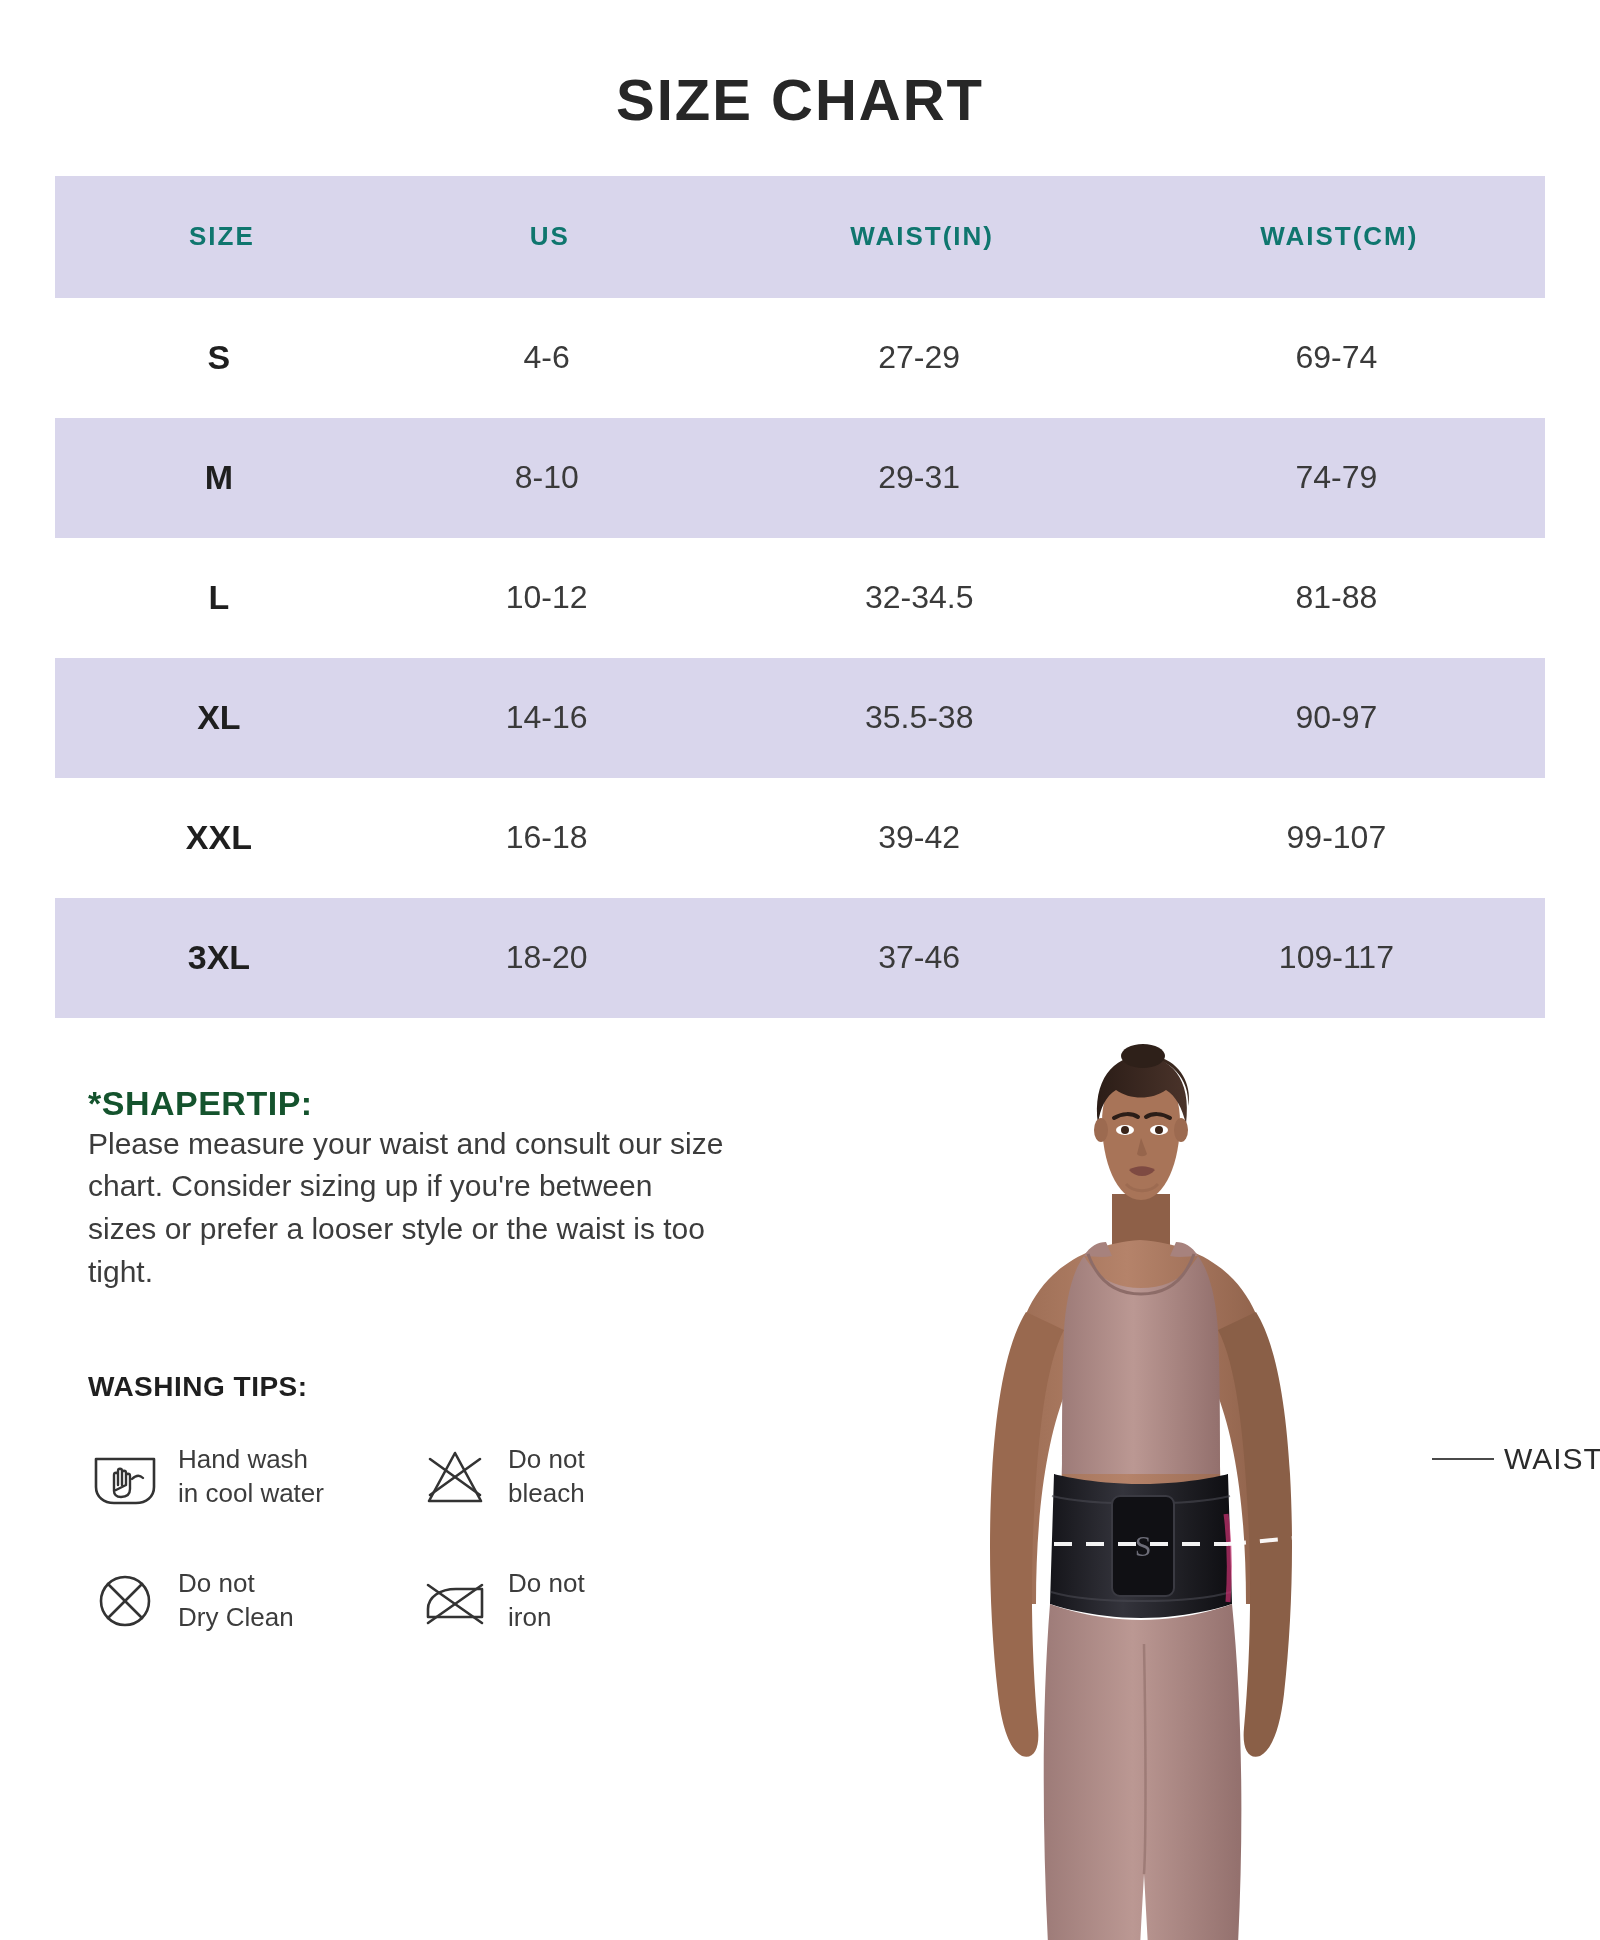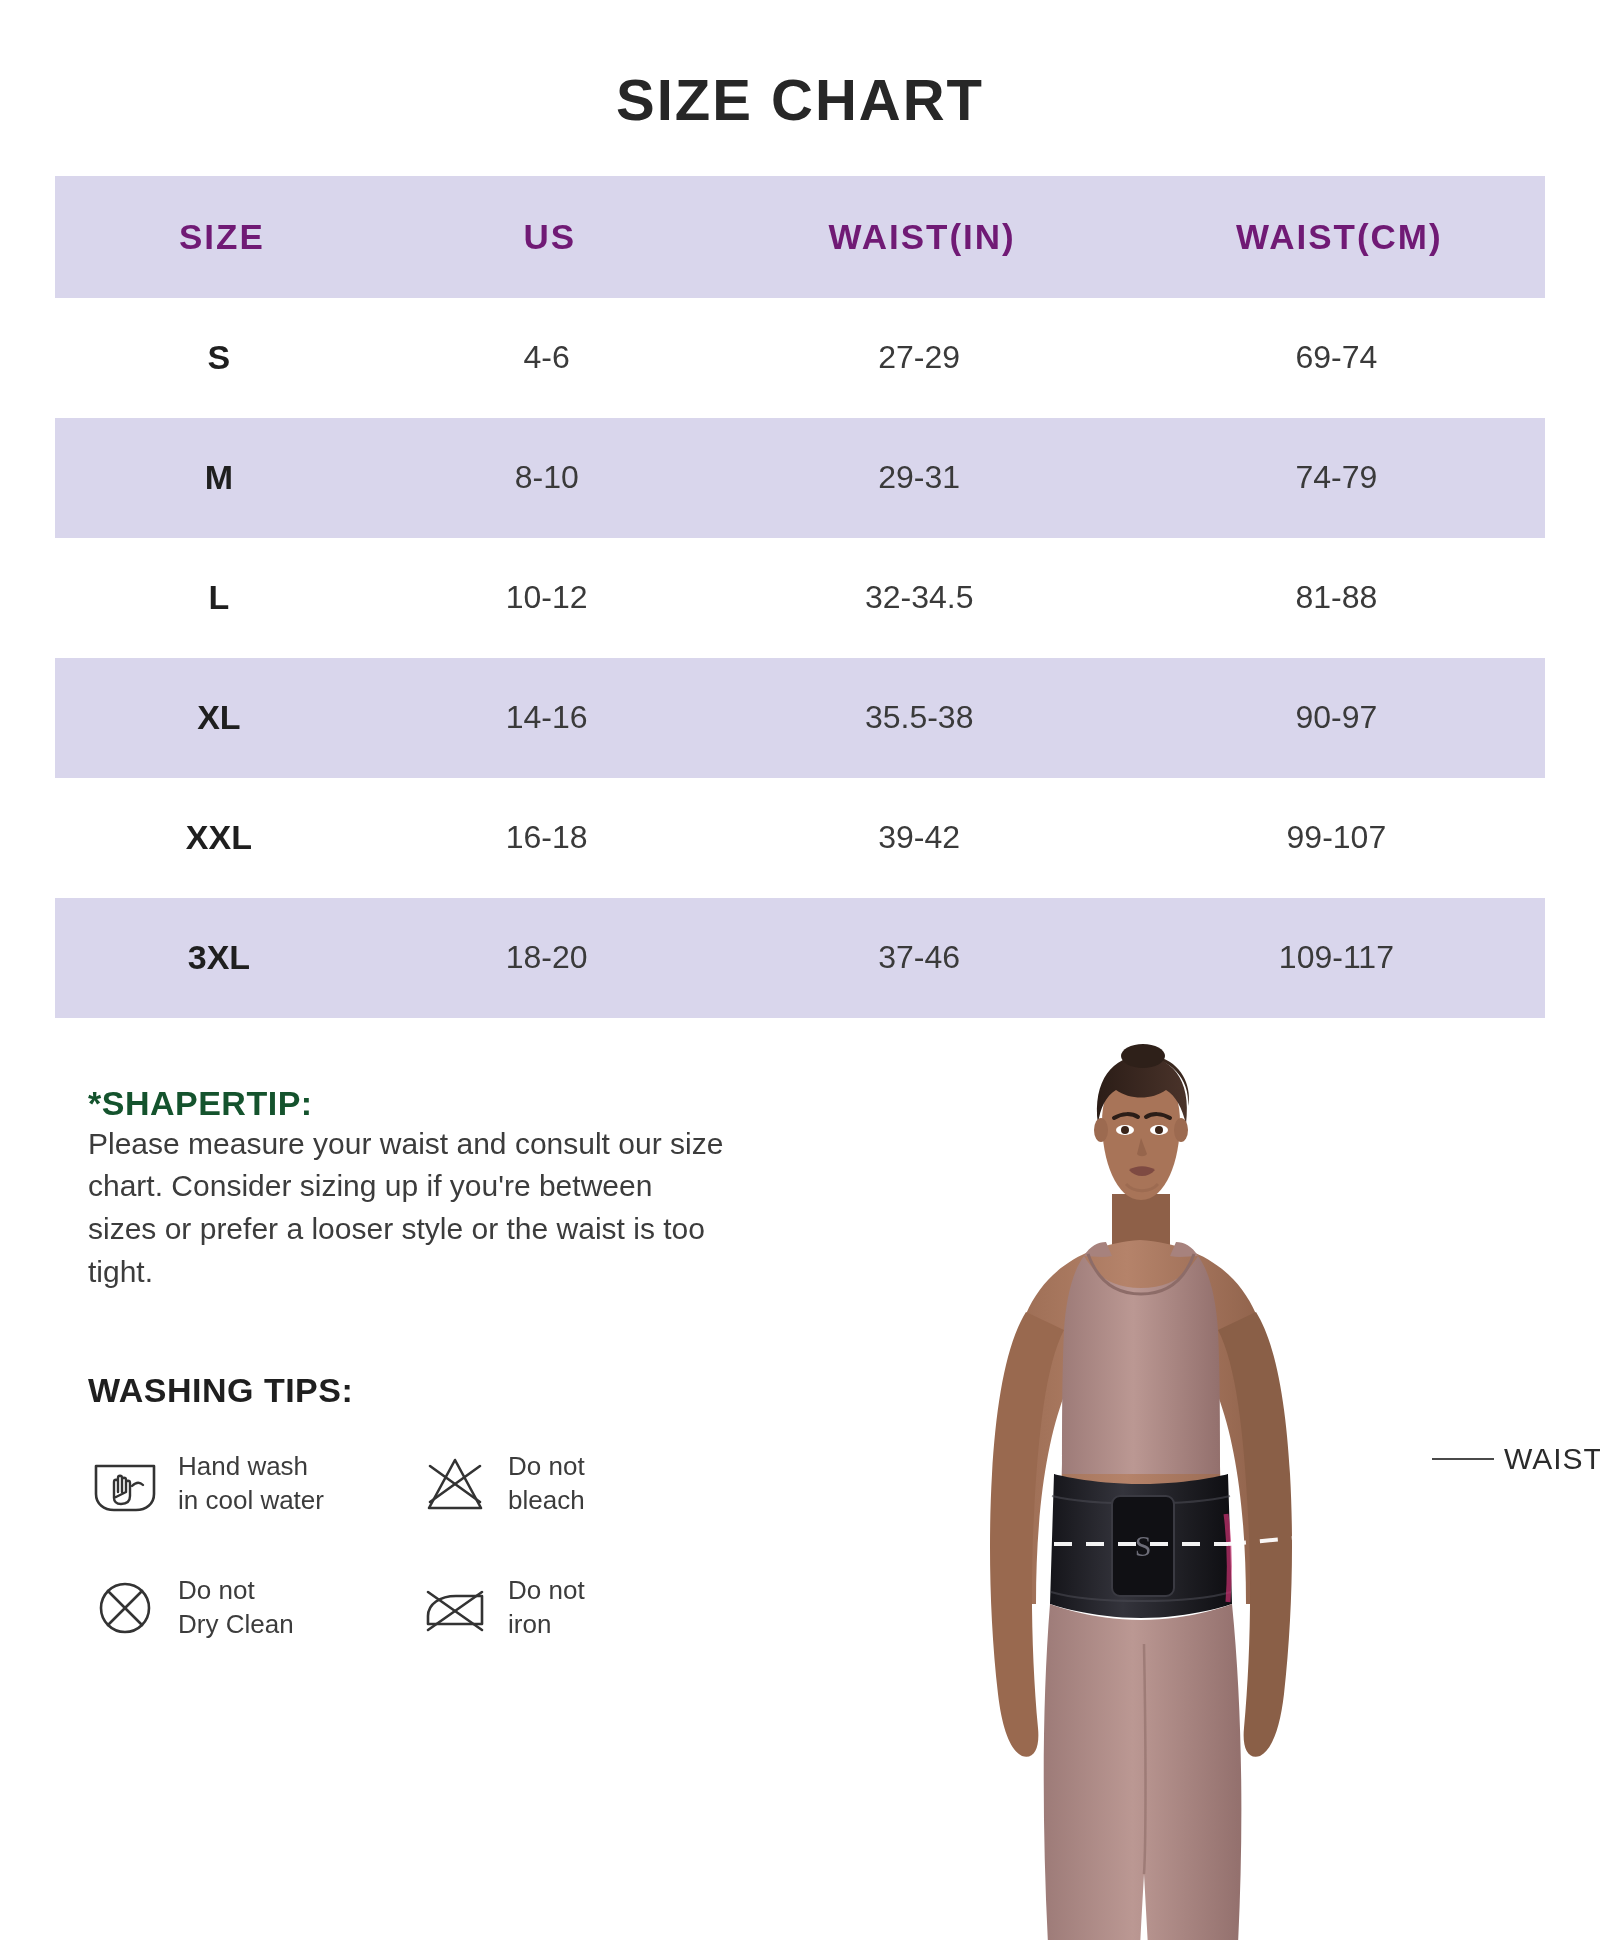"SIZE" table.size-table thead th { color: #701a75 -> #0f766e; font-size: 35px -> 26px }
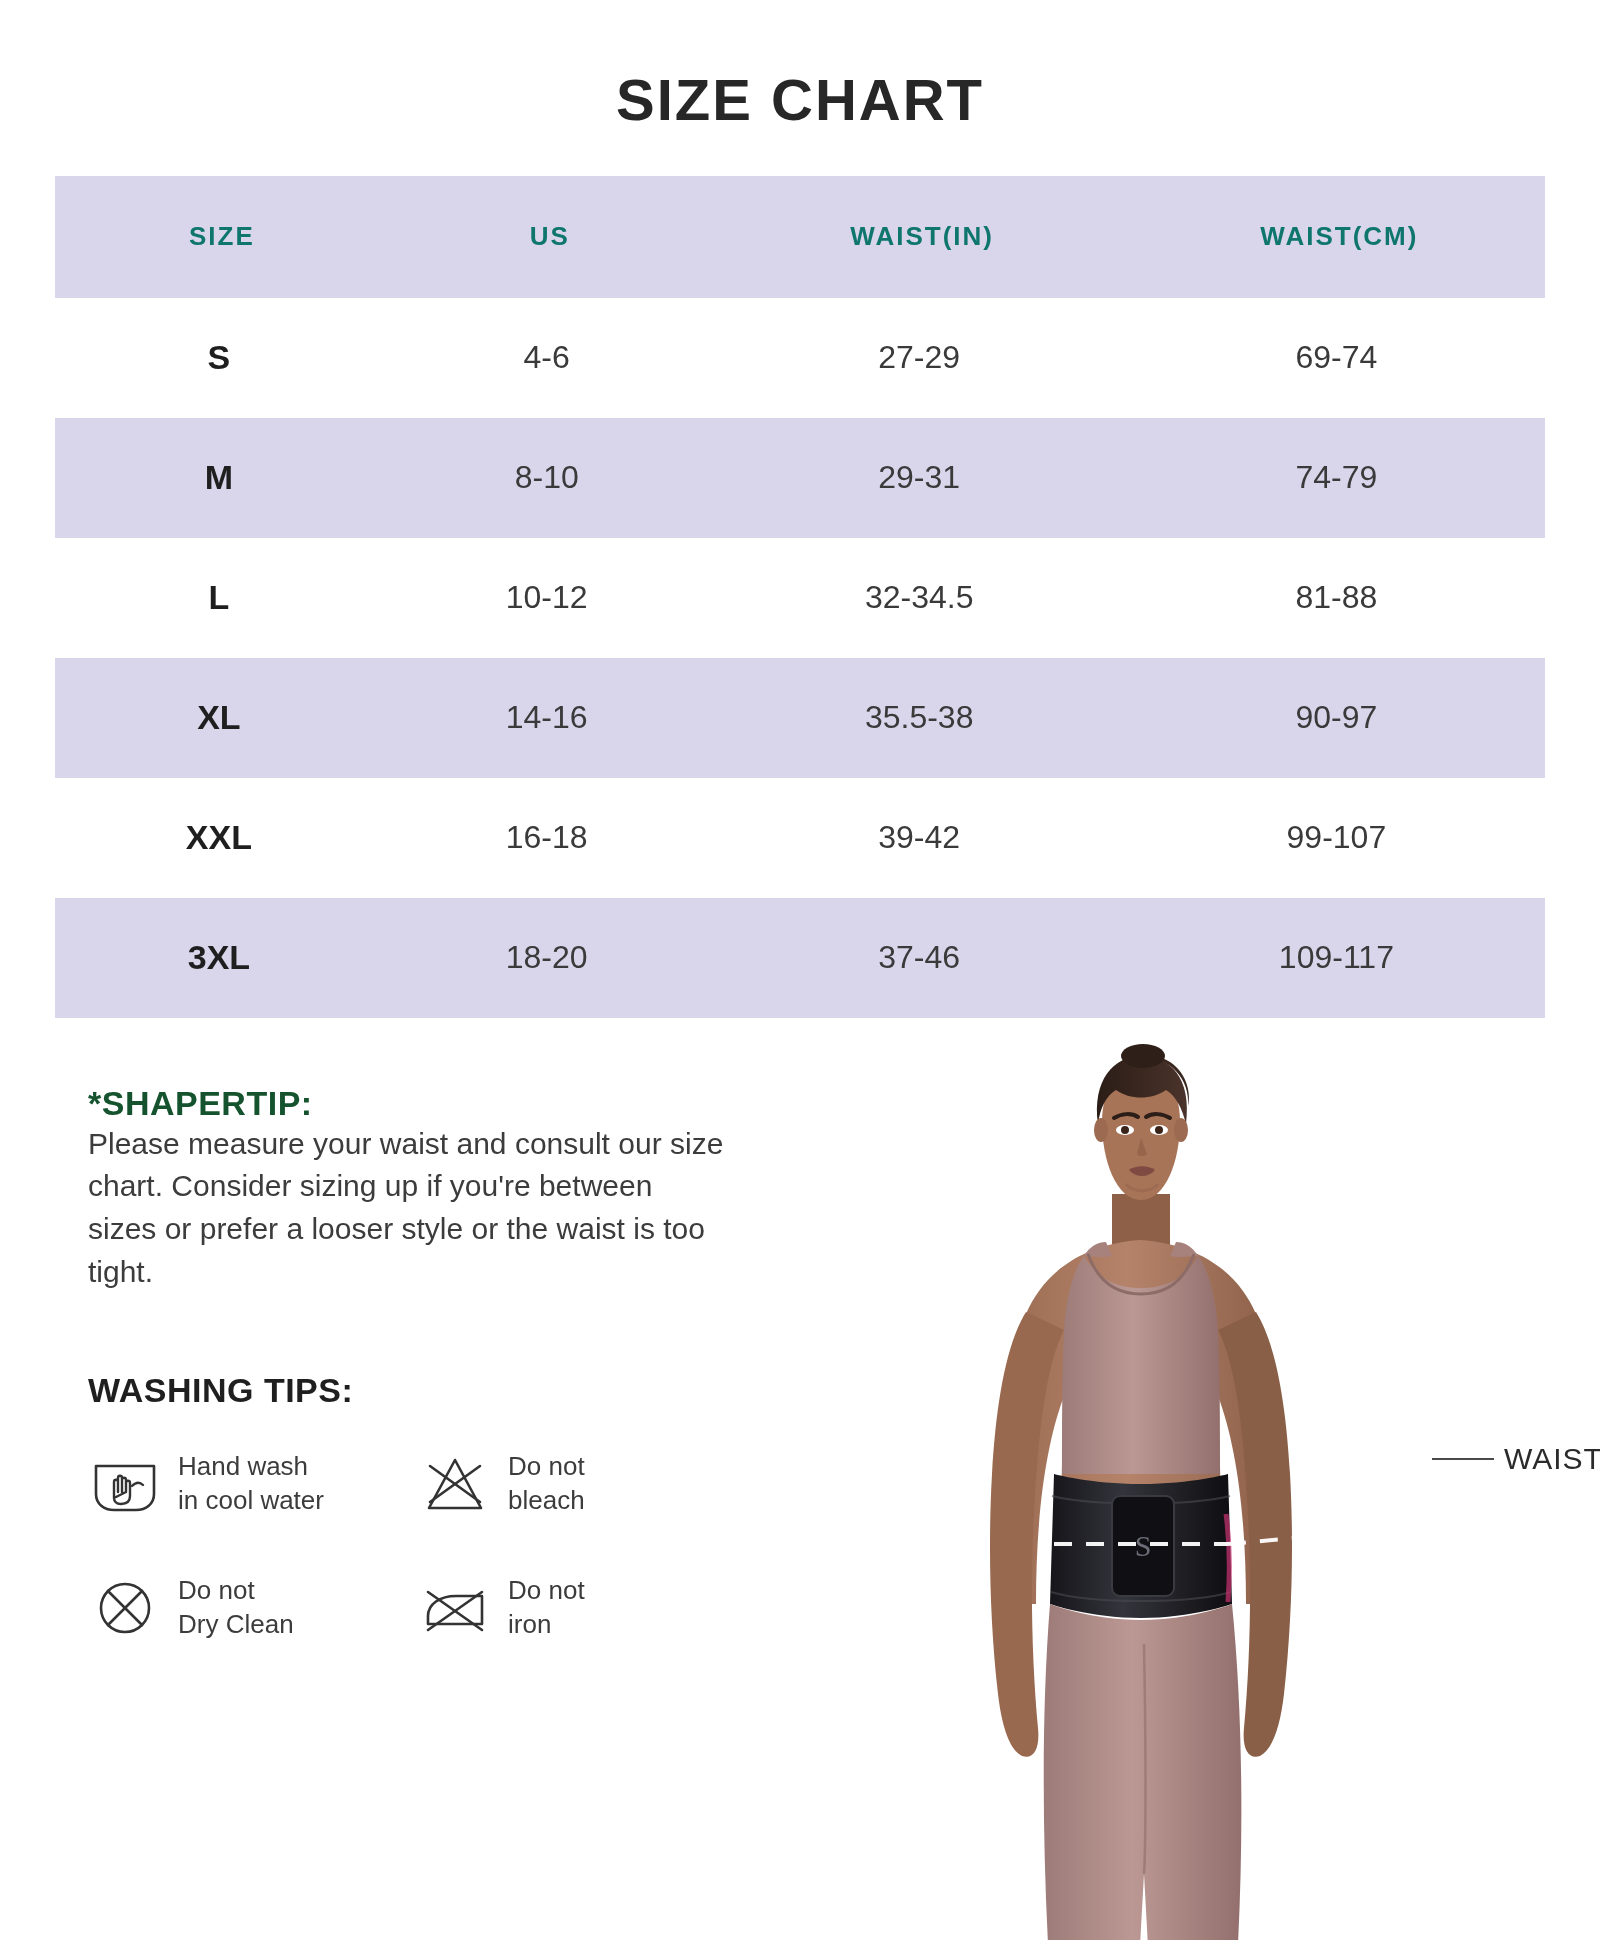"WASHING TIPS:" .washing-heading { font-size: 34px -> 28px }
